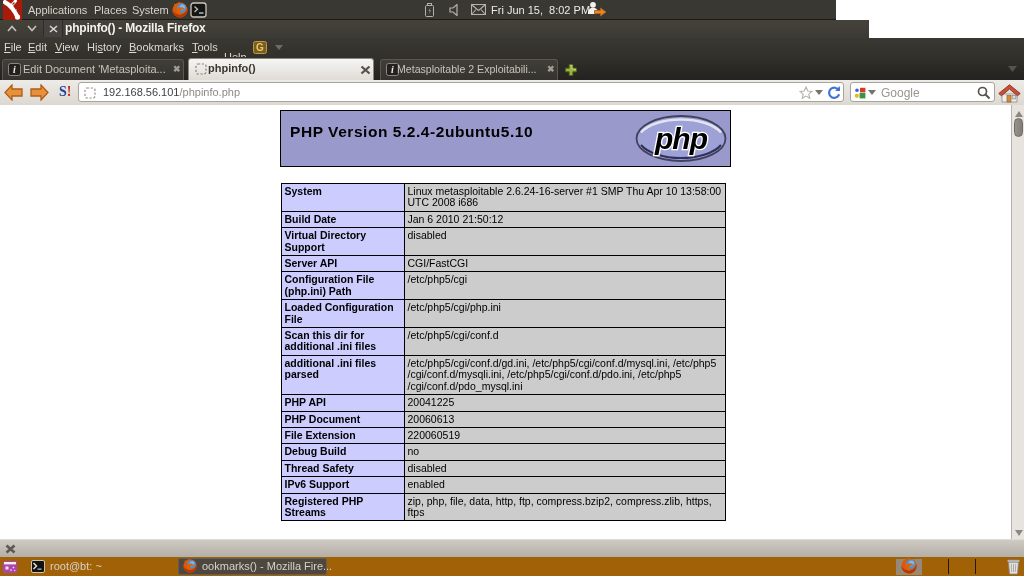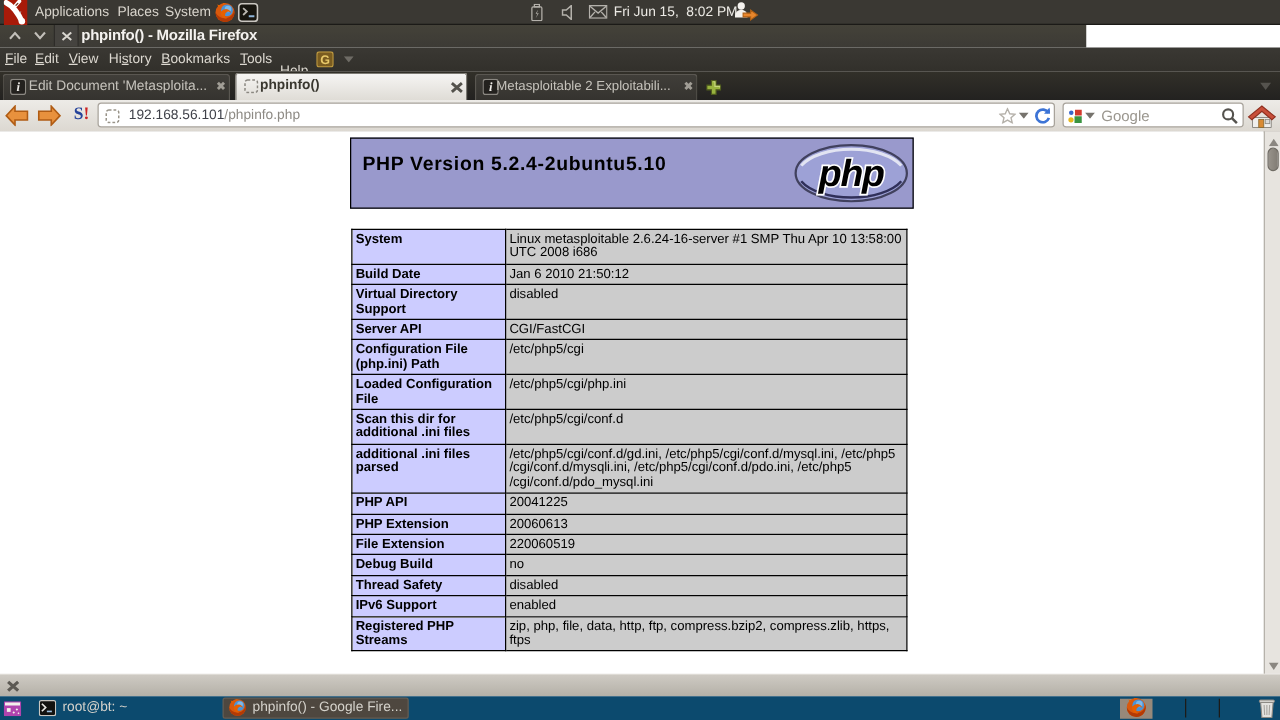"Applications" #toppanel { width: 1024px -> 836px }
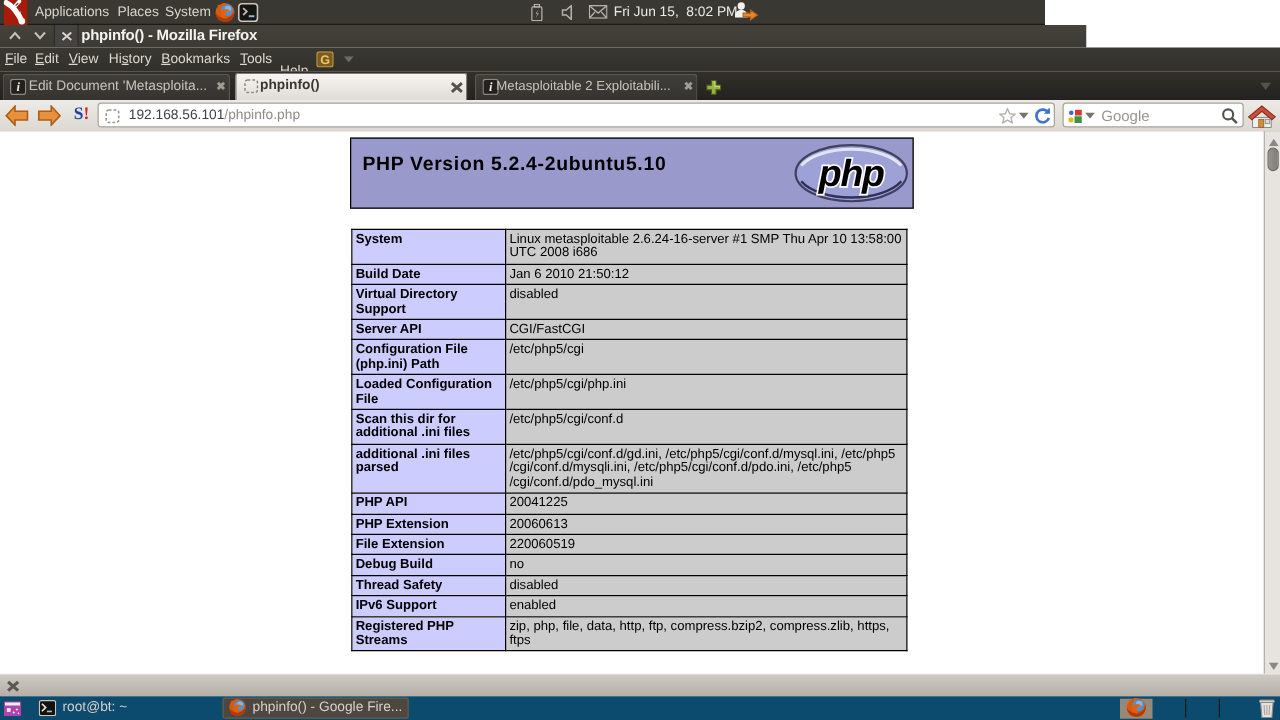"PHP Extension" td.e { text: Extension -> Document }
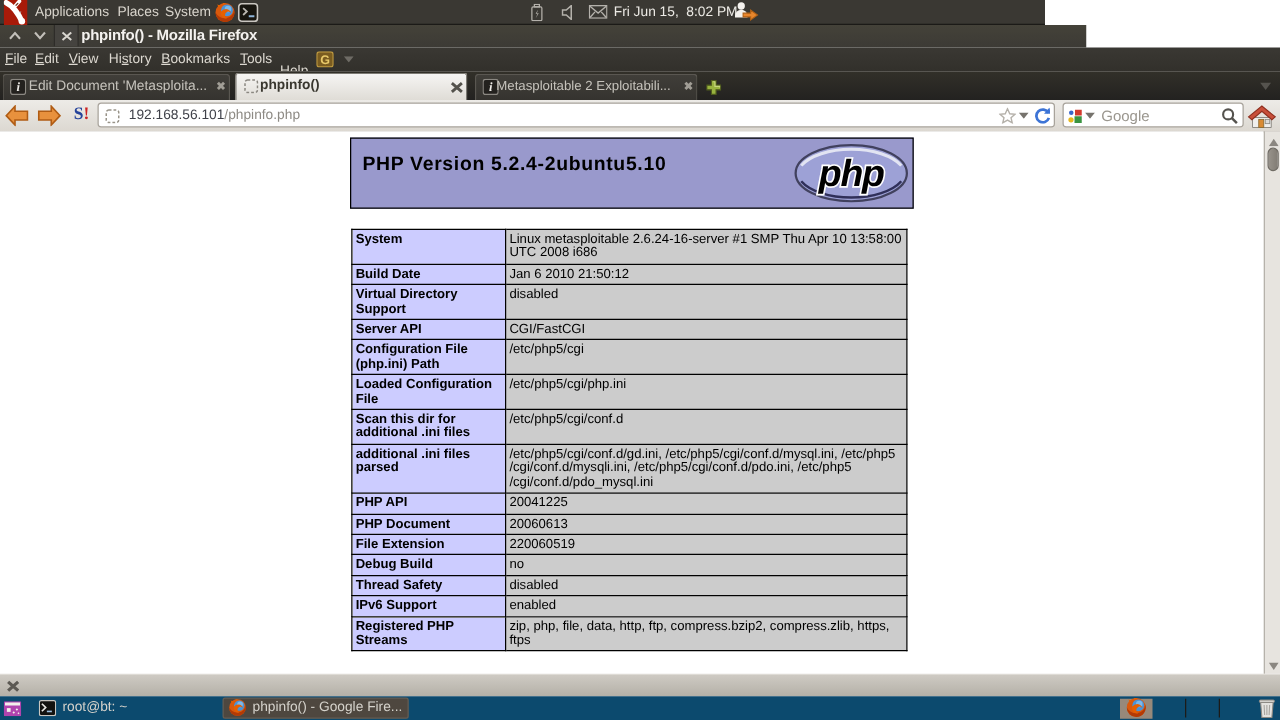"root@bt: ~" #botpanel { background: #0c4a6e -> #a16207 }
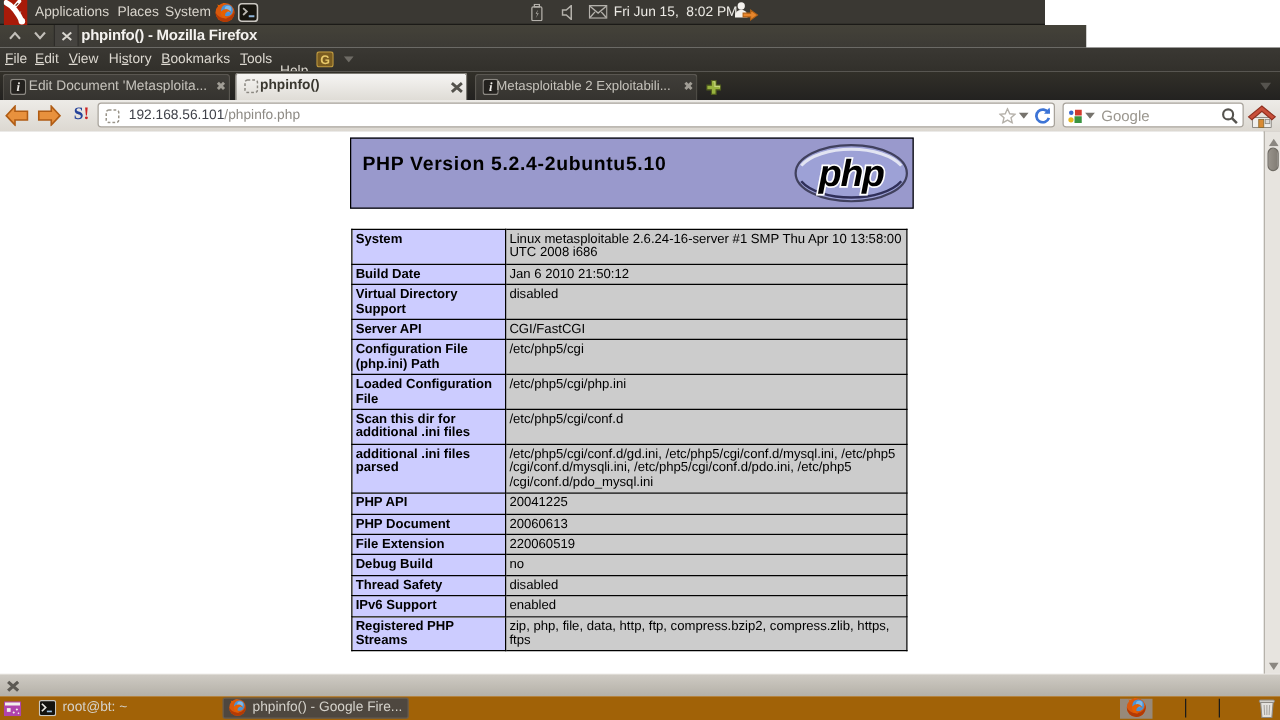"phpinfo() - Google Fire..." span.abs { text: phpinfo() - Google -> ookmarks() - Mozilla }
